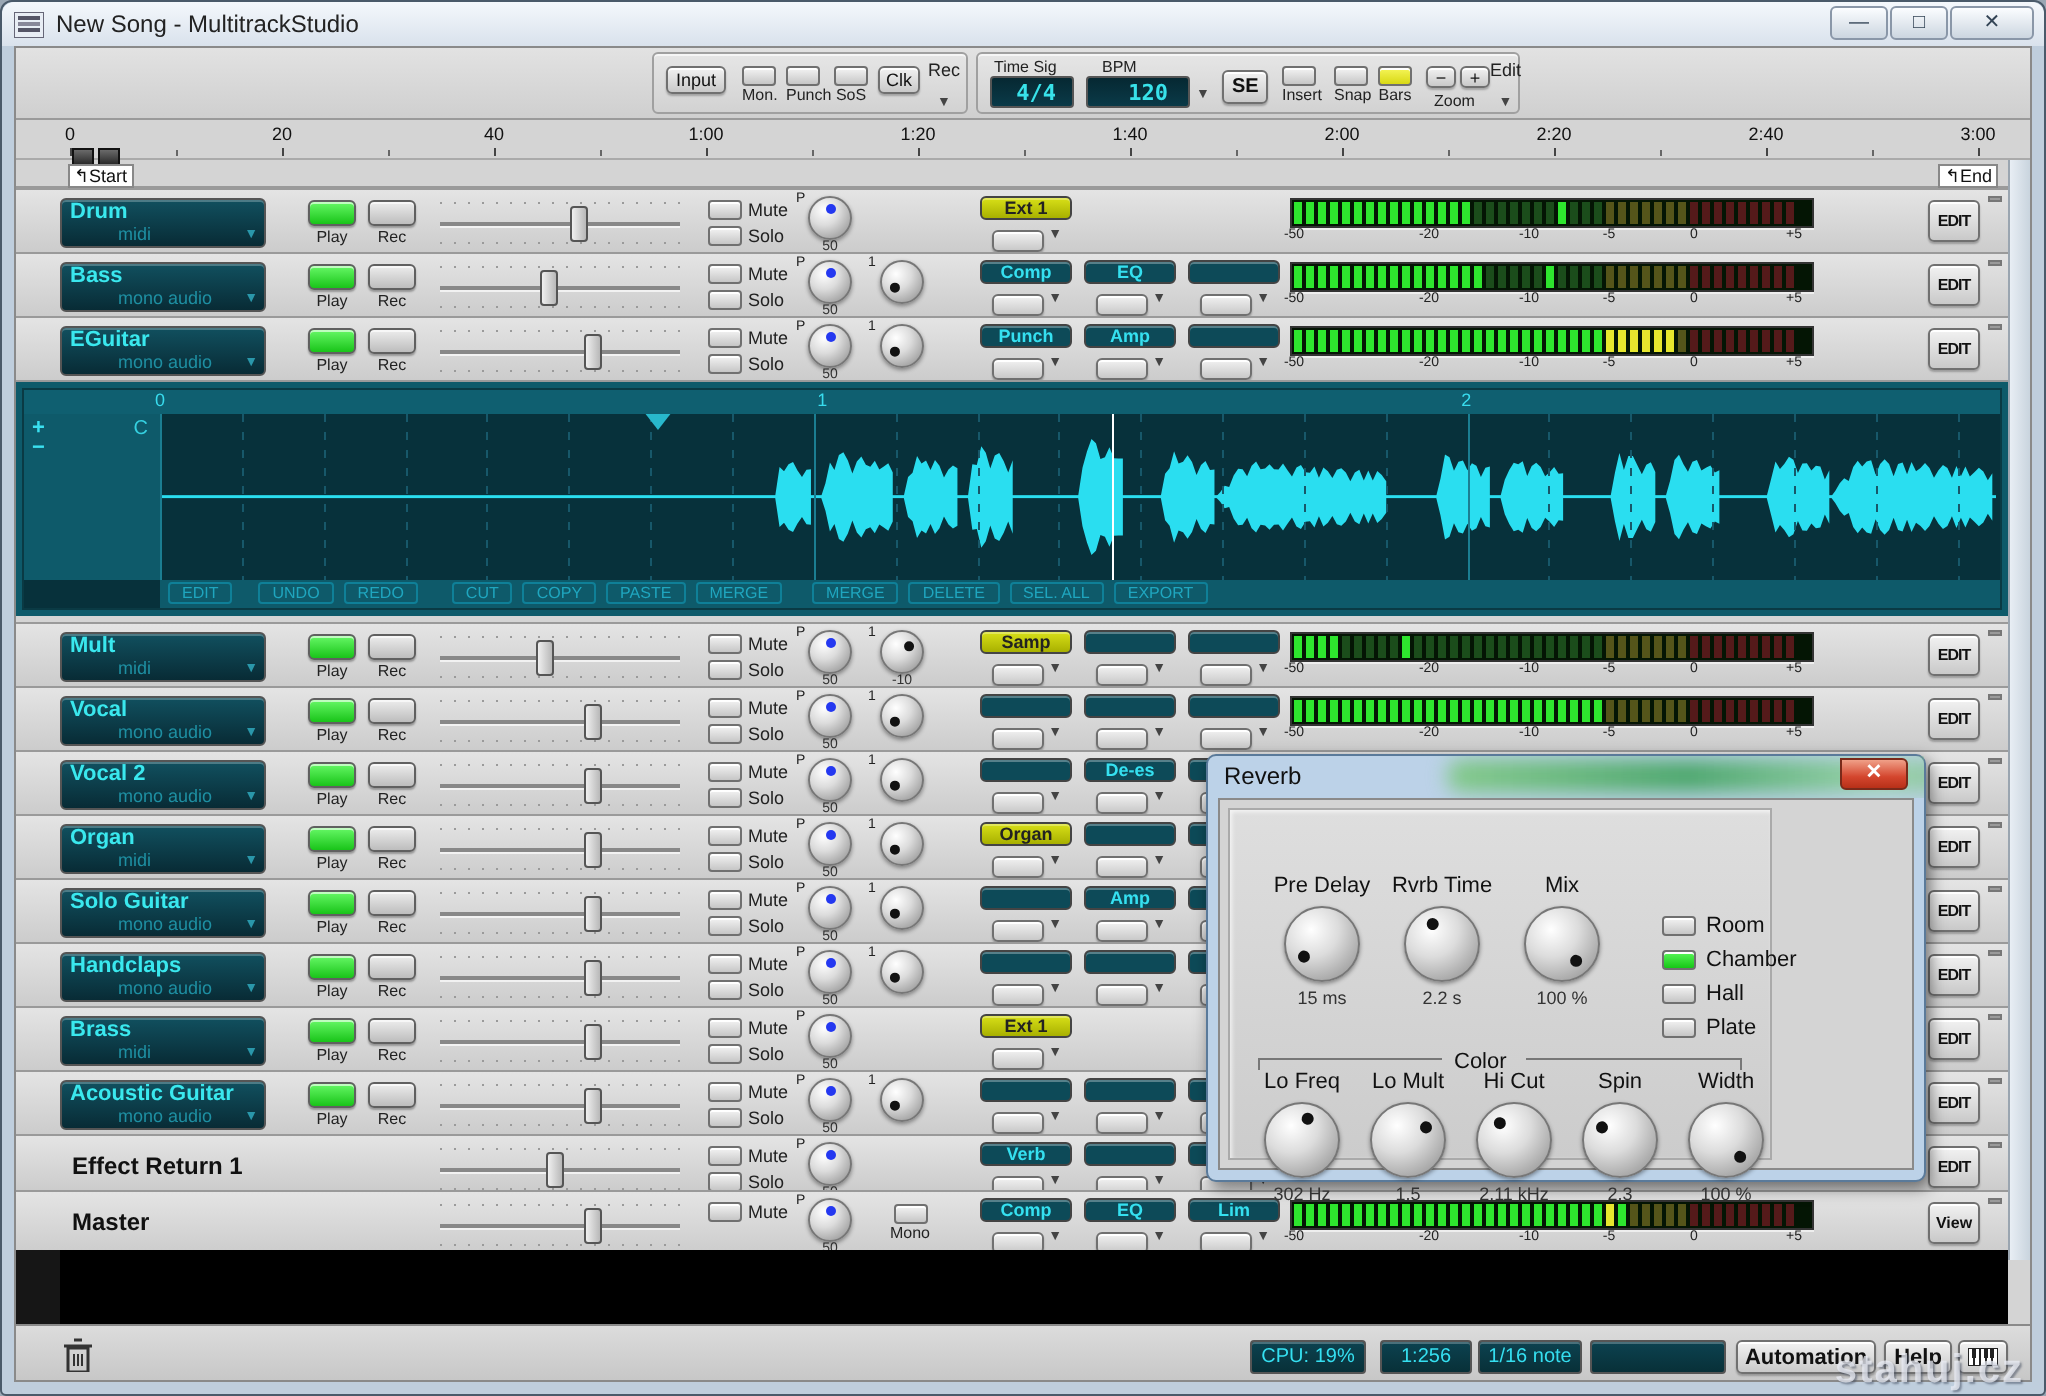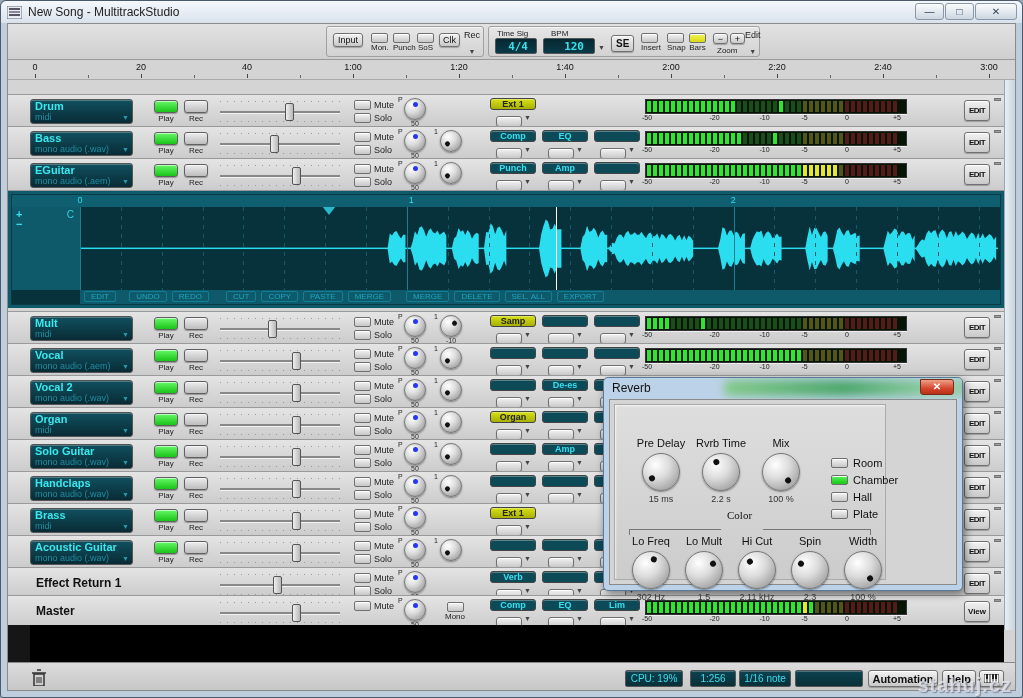"↰Start" div.markers { html: none -> <div> <div></div> <div></div> <div>↰Start</div> <div>↰End</div> </div> }
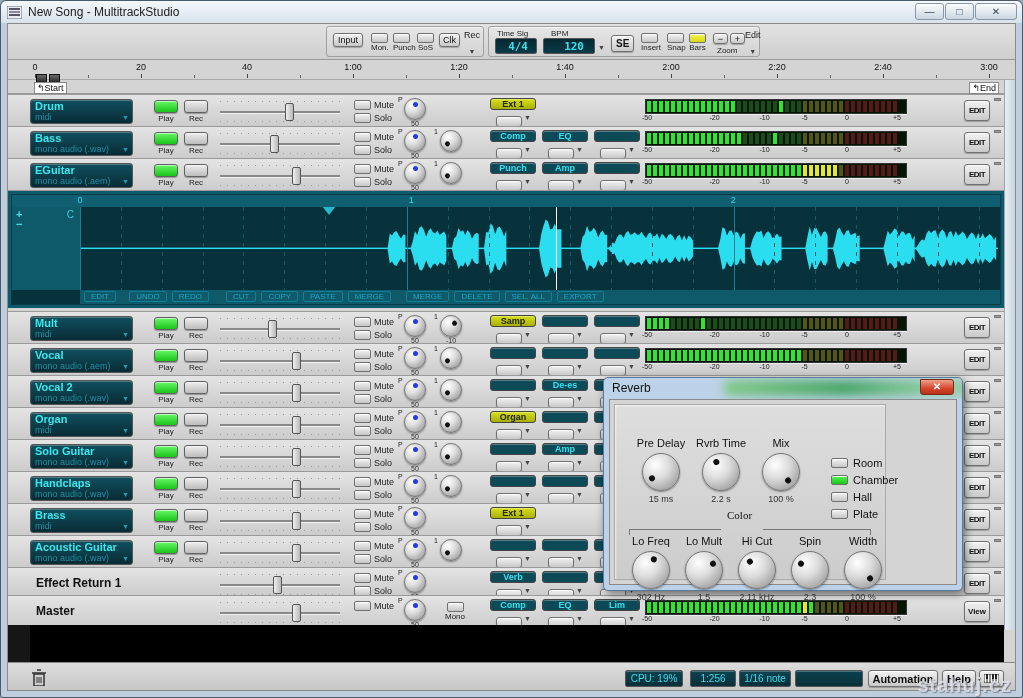"midi" .namebox .ttype { margin-left: none -> 24px }
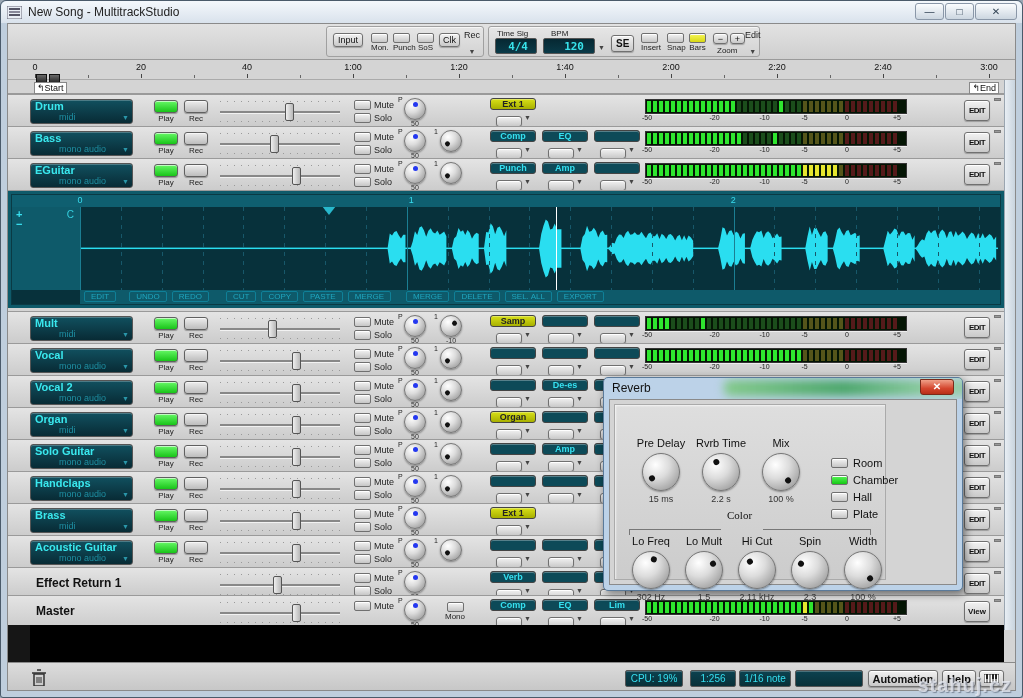"Color" div.colorhdr { font-family: Liberation Serif, serif -> none; top: 104px -> 120px }
